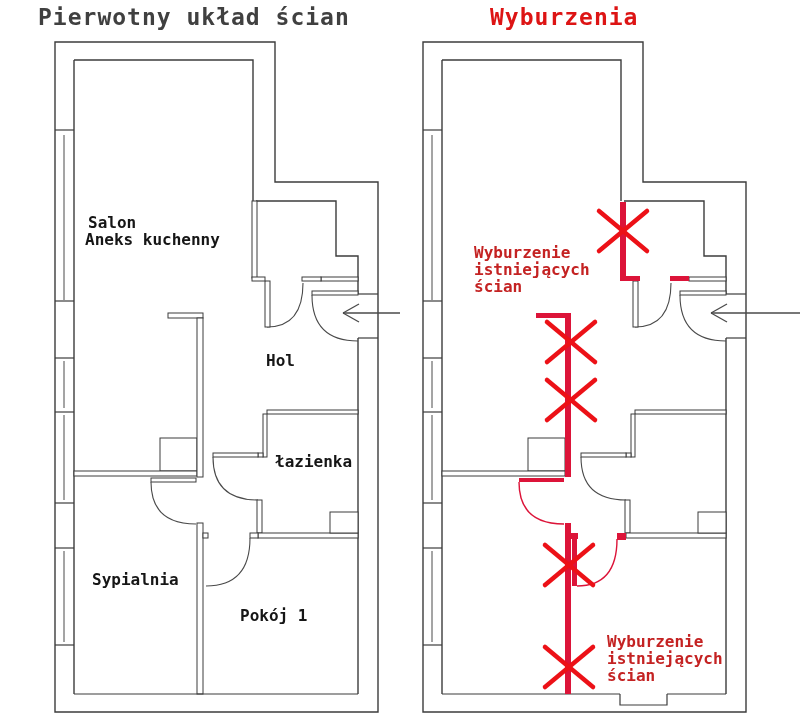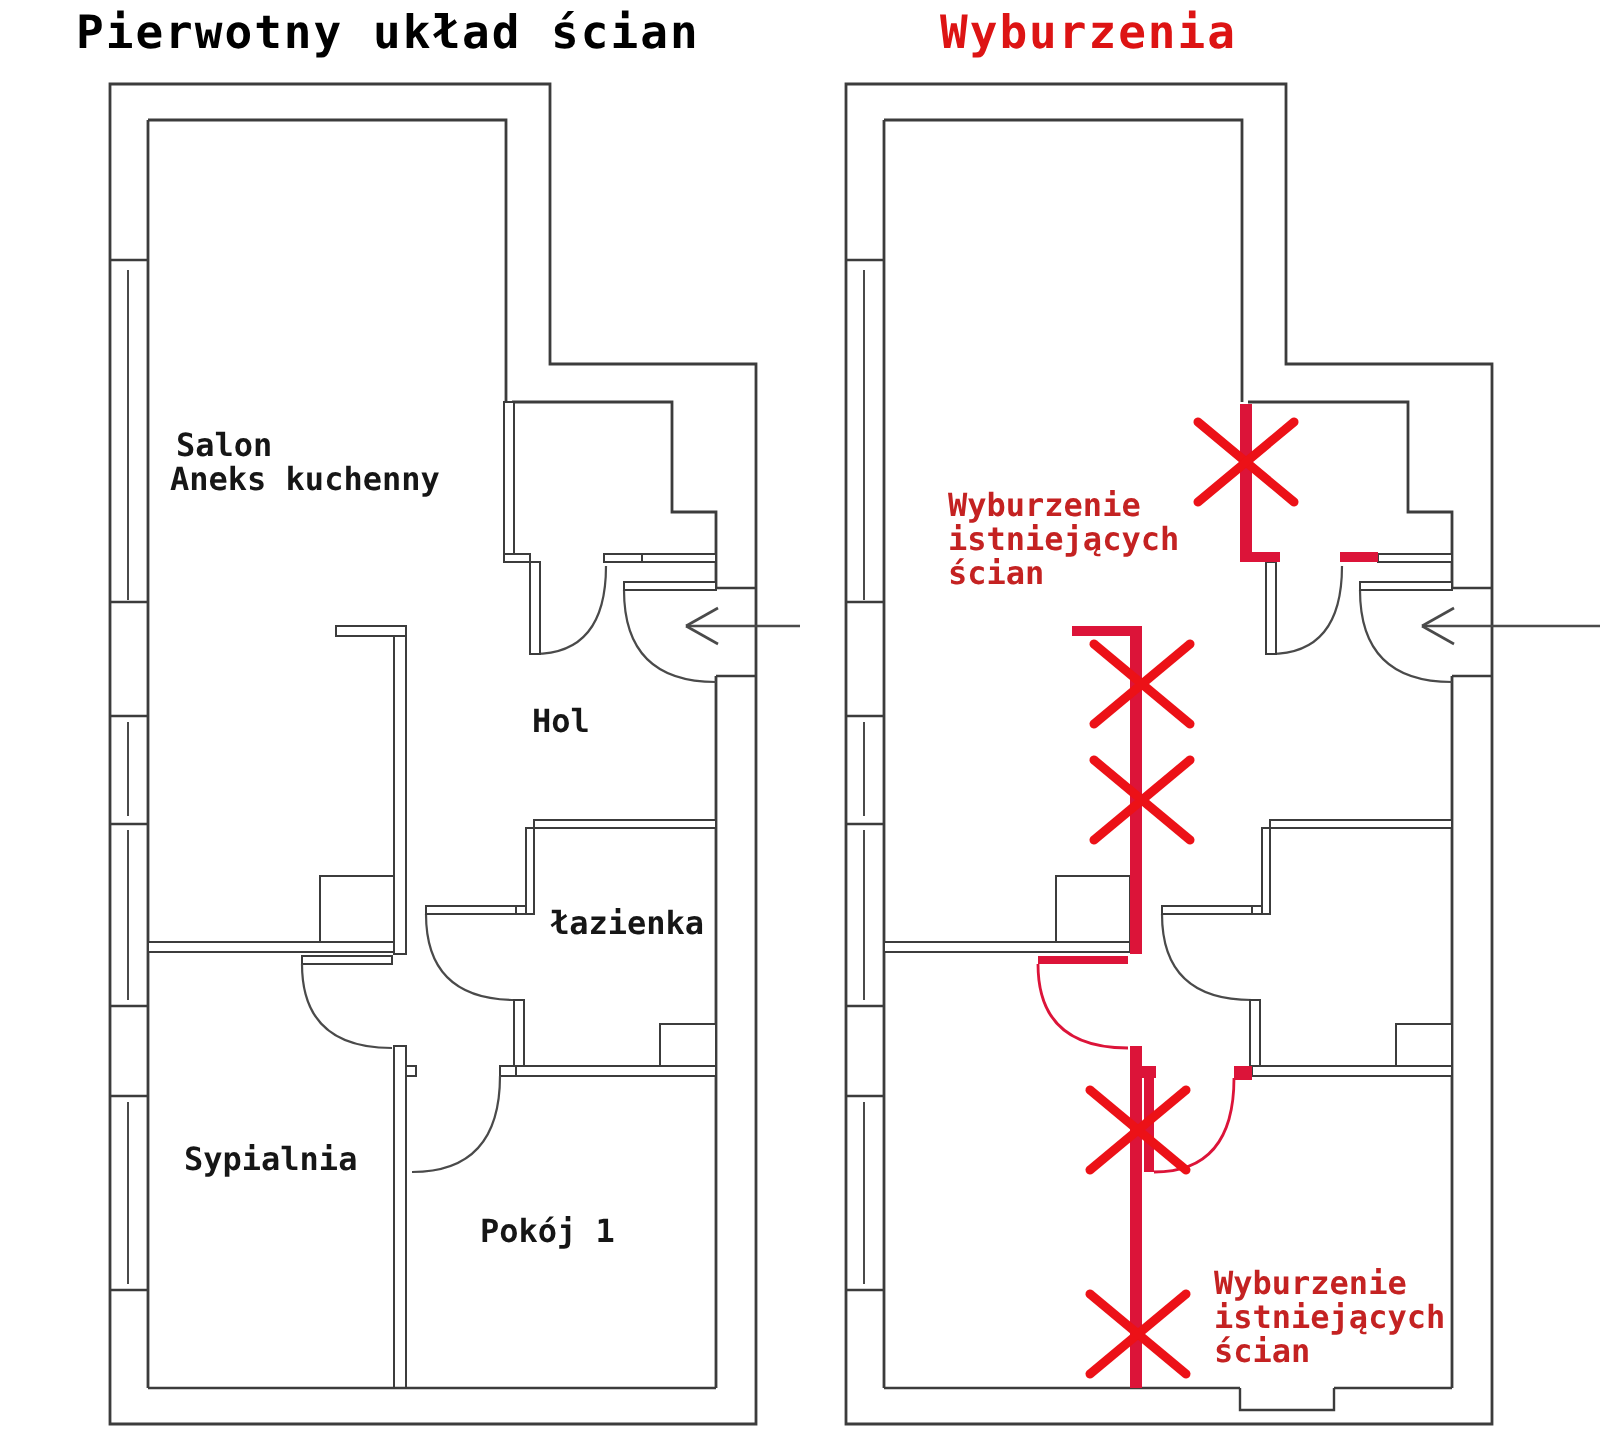"Pierwotny układ ścian" div.plan-title { color: #000000 -> #404040 }
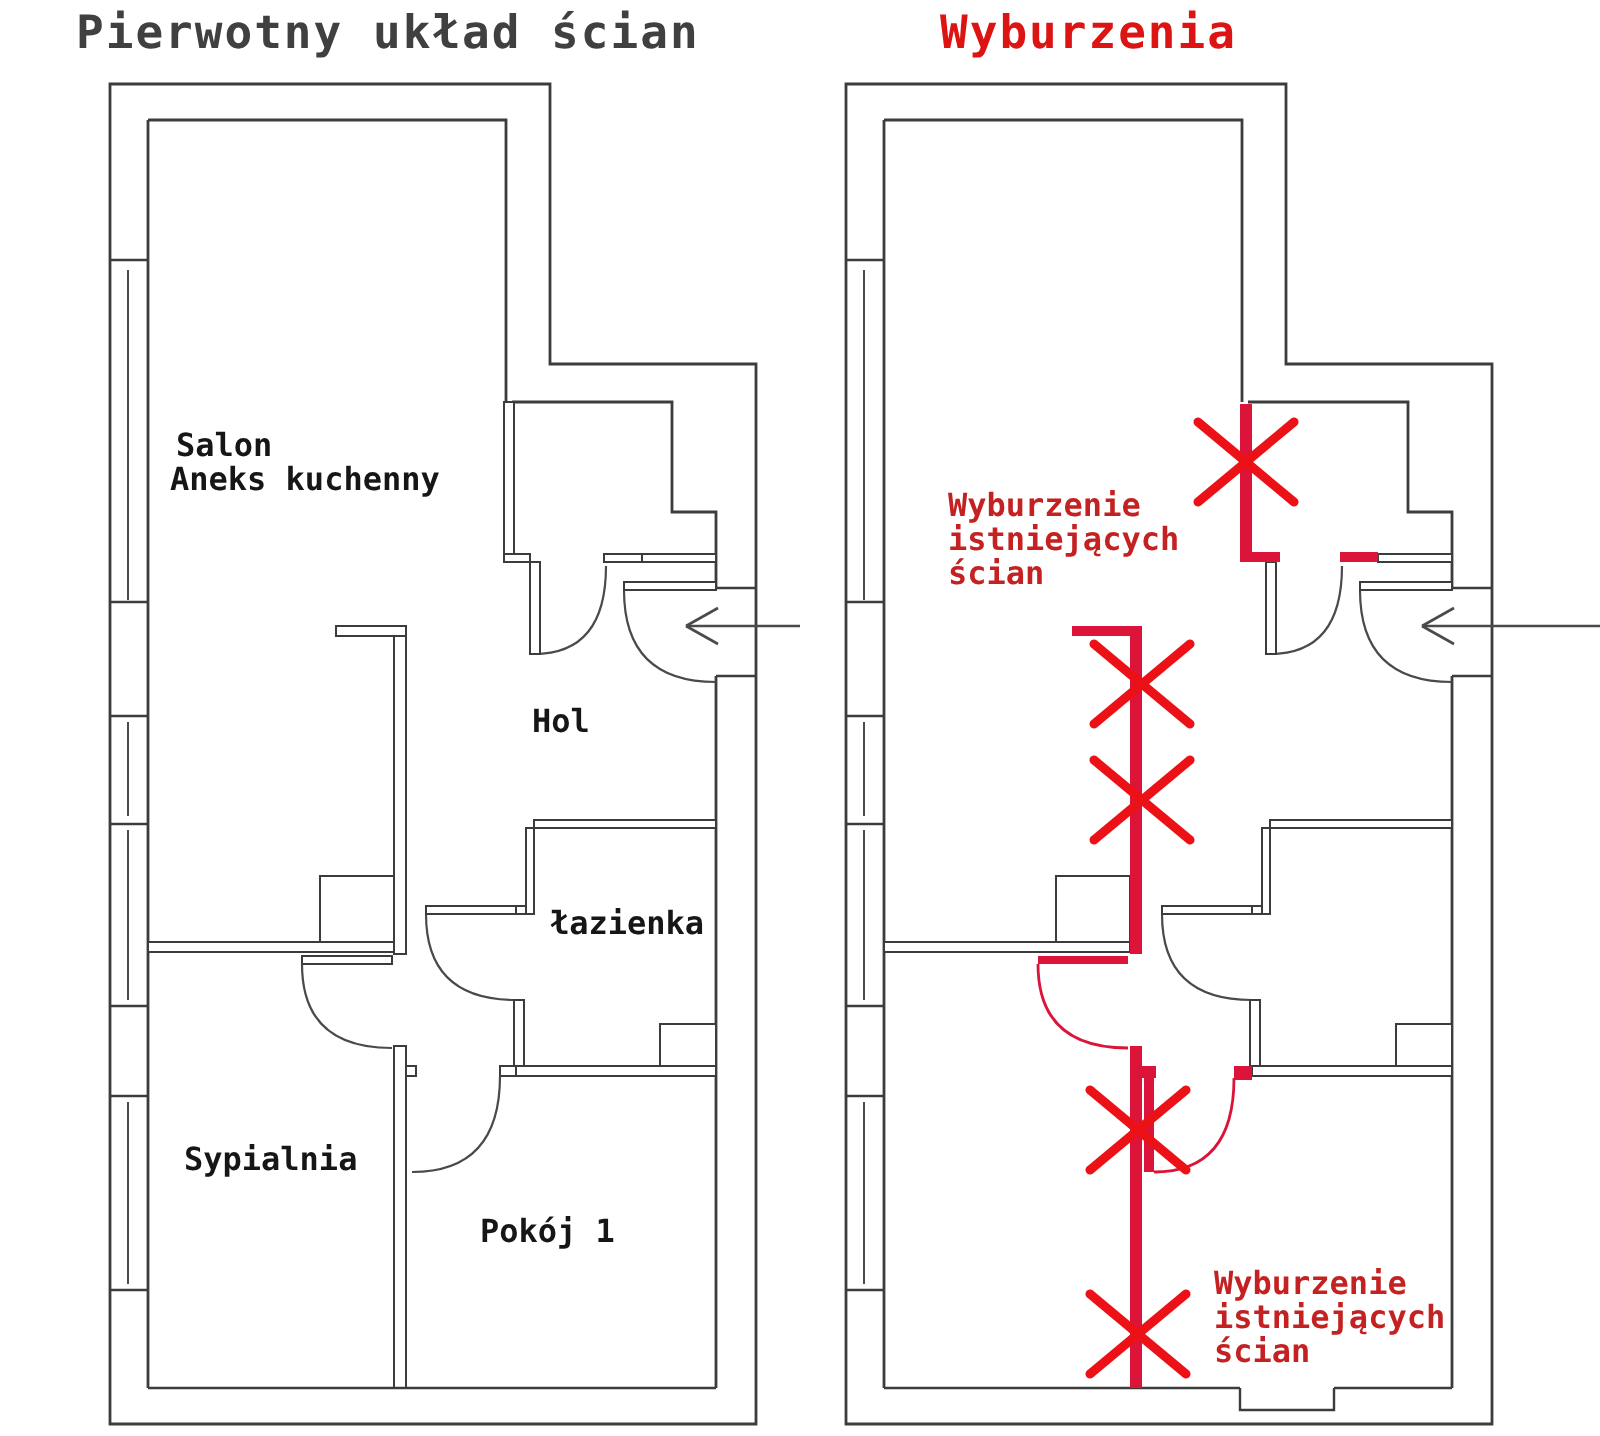"Wyburzenia" #title-demolition { left: 470px -> 490px }
